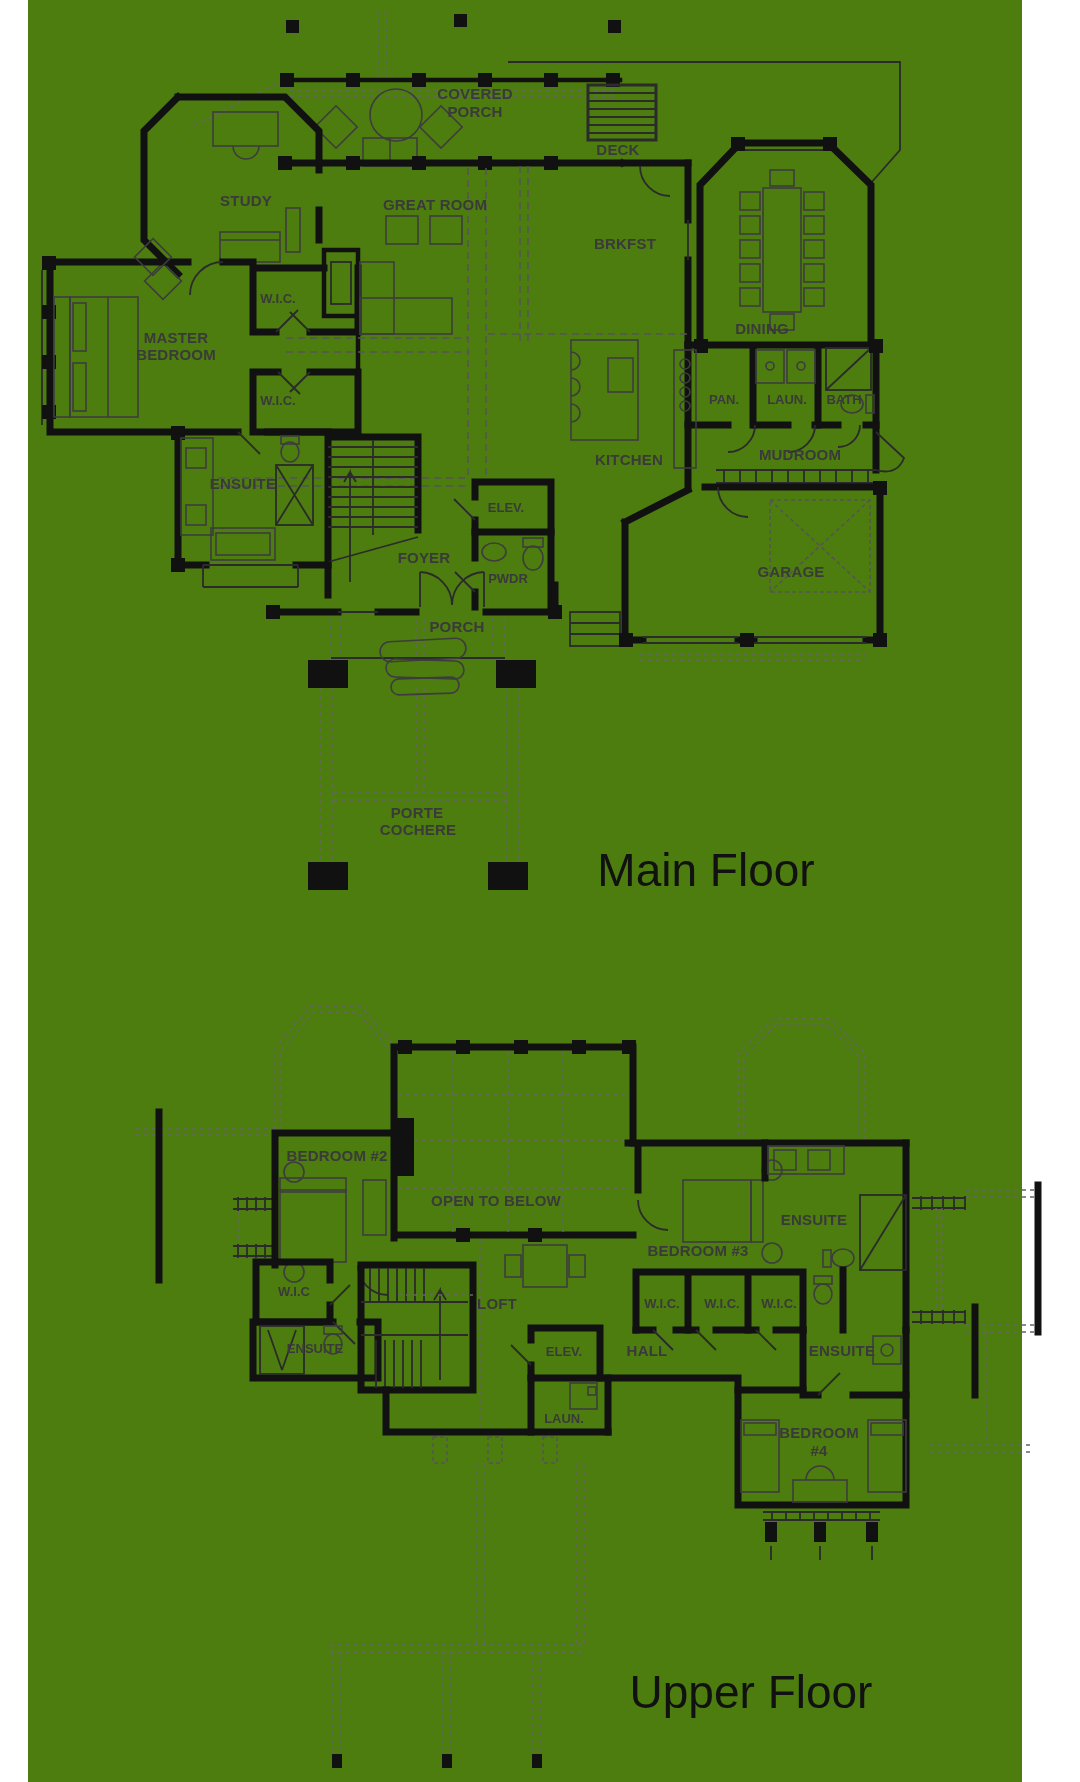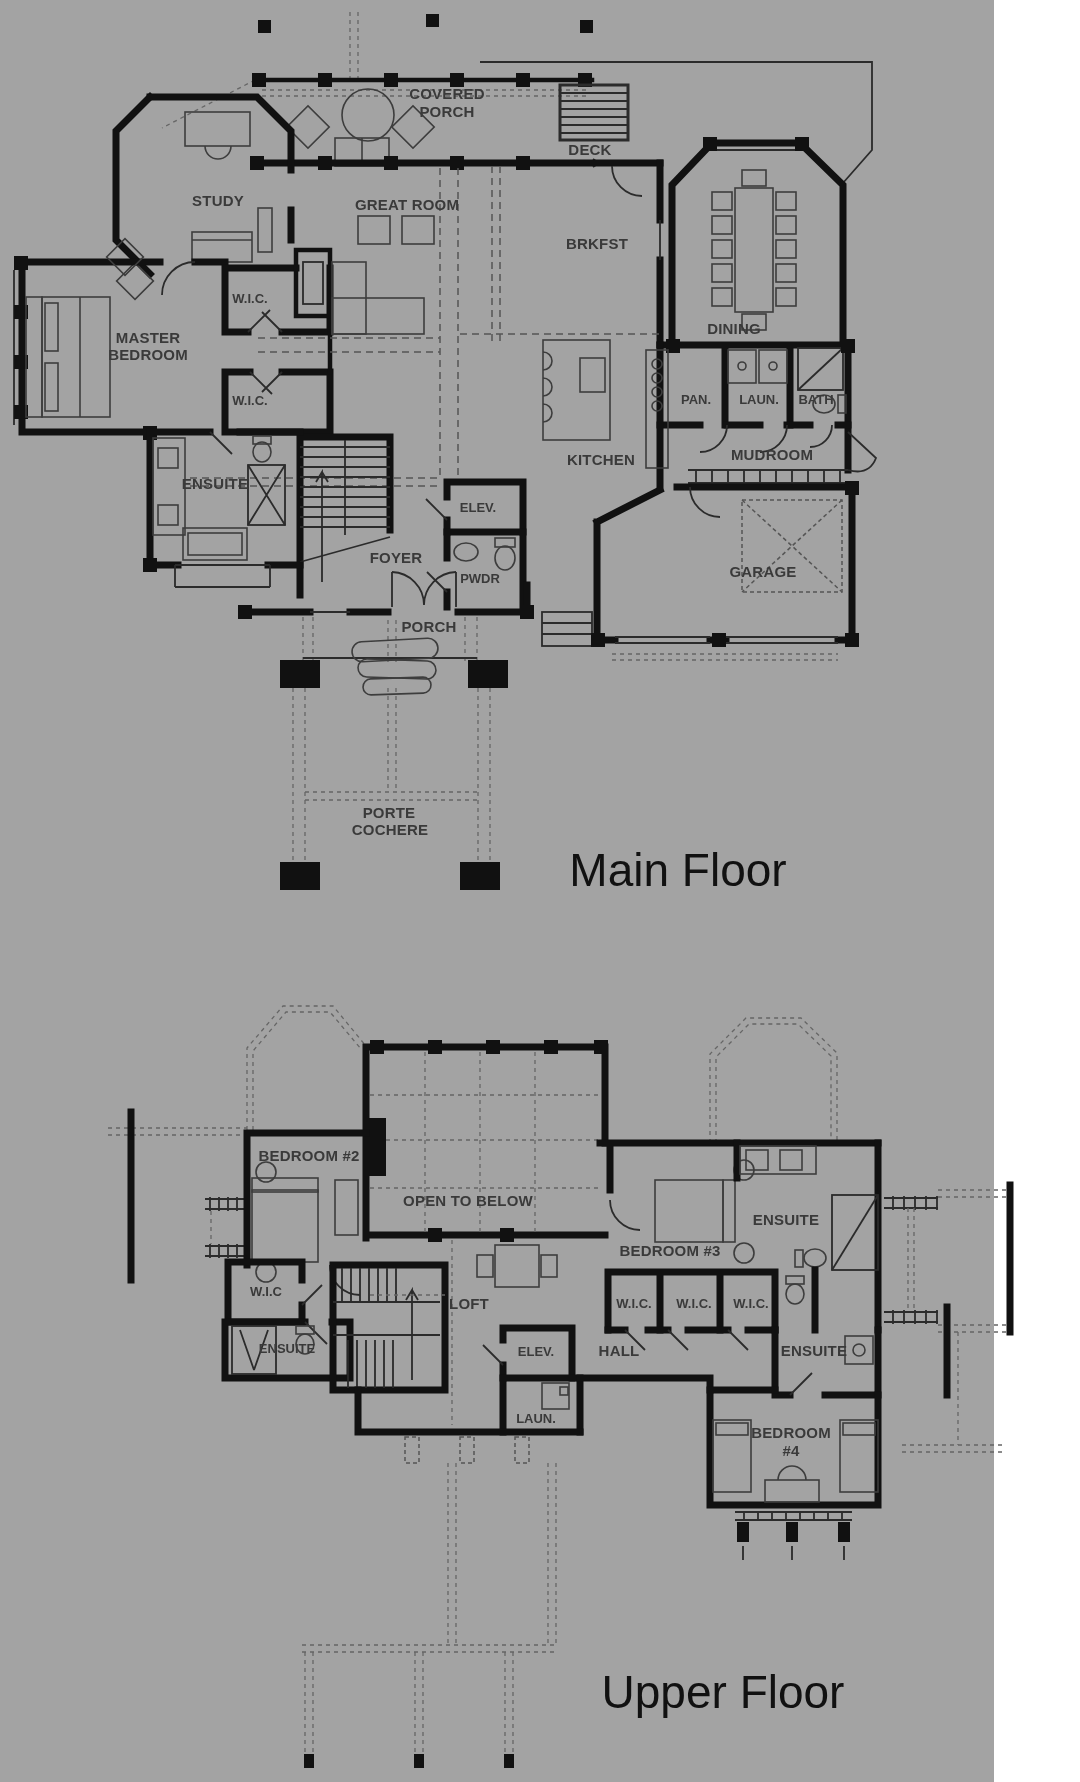"COVERED" .stage { background: #a3a3a3 -> #4d7c0f; margin-left: none -> 28px }
